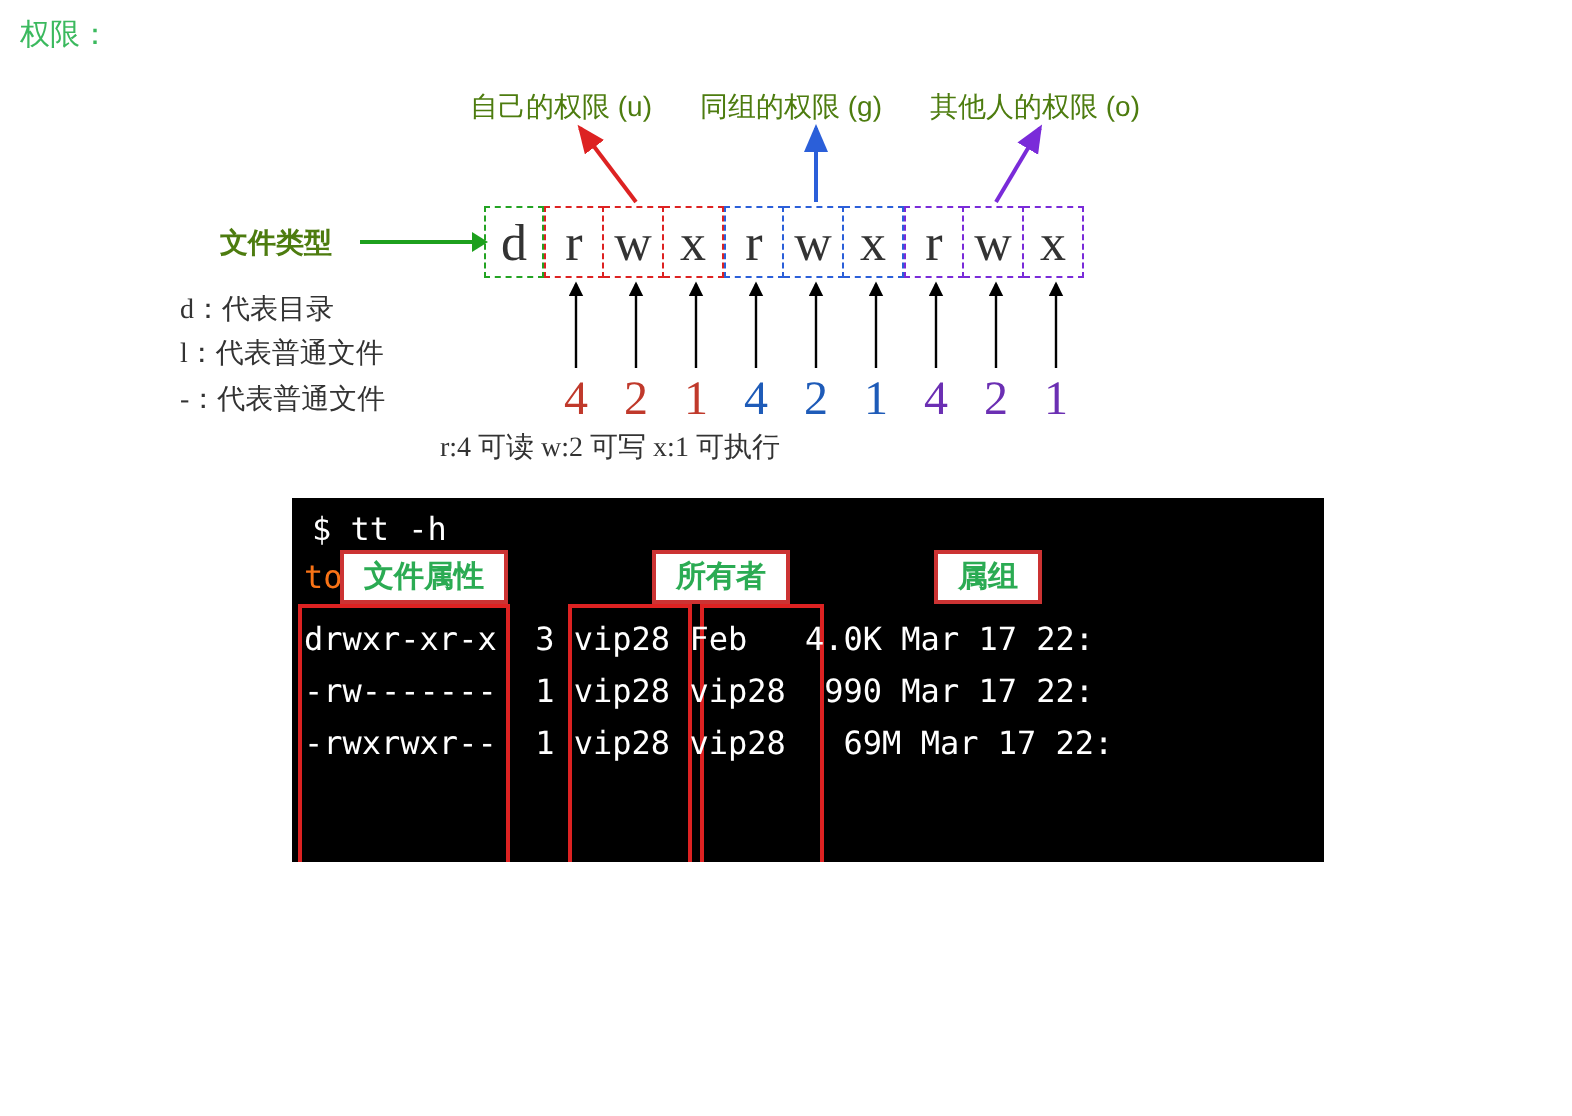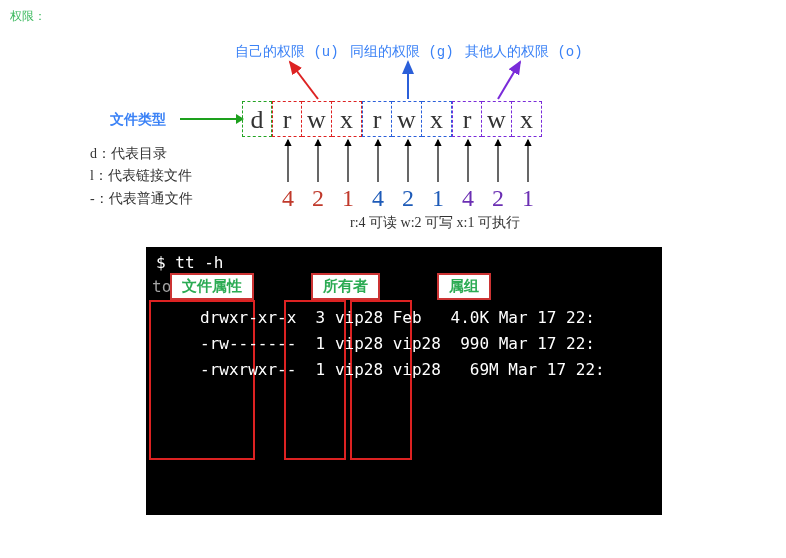"权限：" .title { font-size: 12px -> 15px }
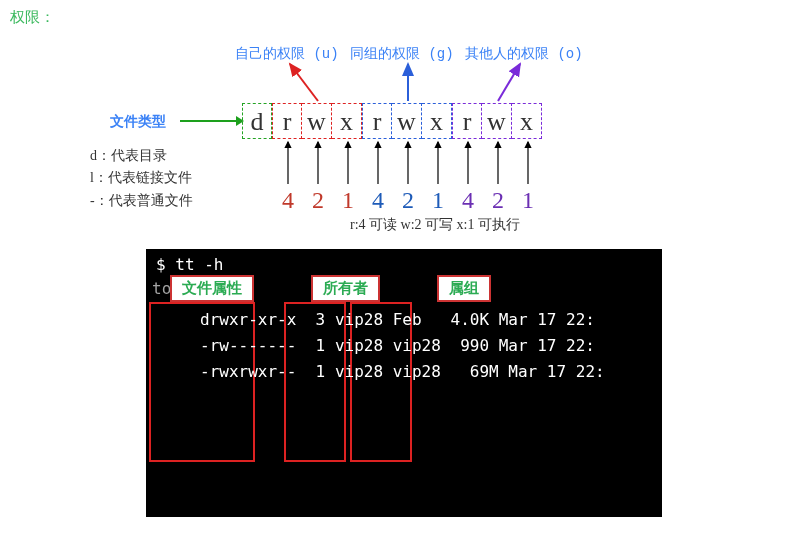"自己的权限 (u)" .annot { color: #3b82f6 -> #4d7c0f; font-family: Liberation Mono, monospace -> Liberation Sans, sans-serif }
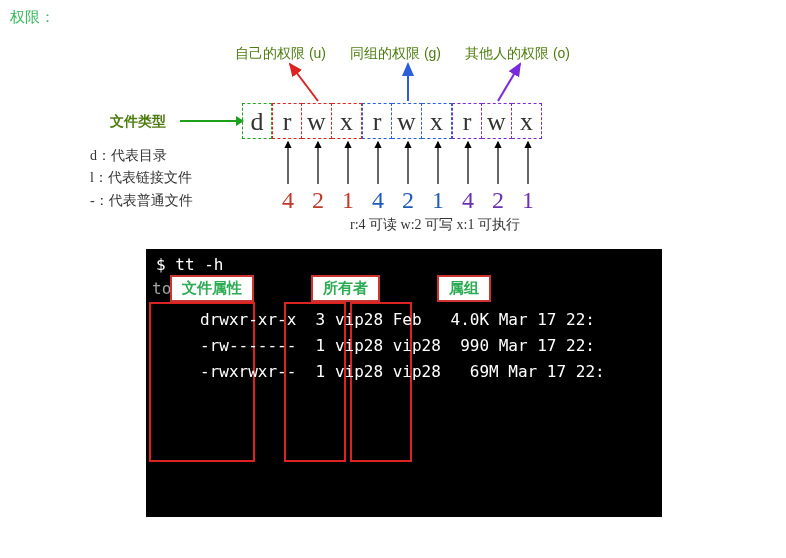"l：代表链接文件" div { text: 链接 -> 普通 }
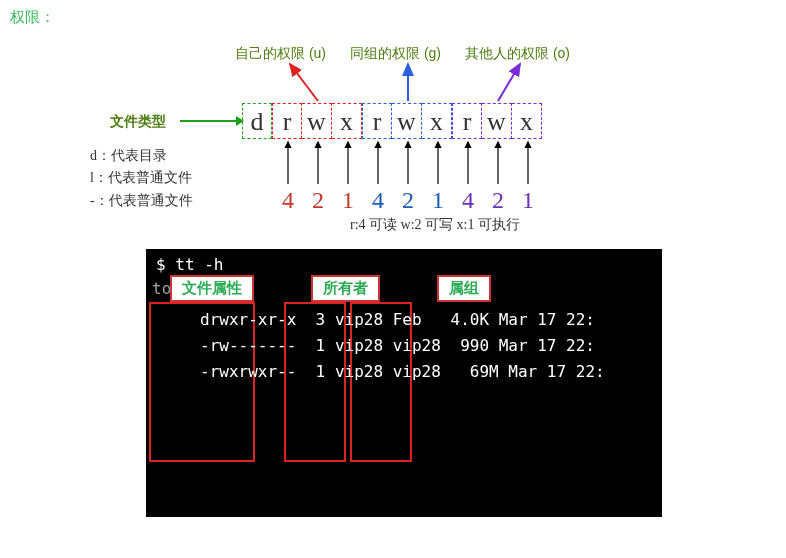"r:4 可读 w:2 可写 x:1" .caption { text-align: center -> none }
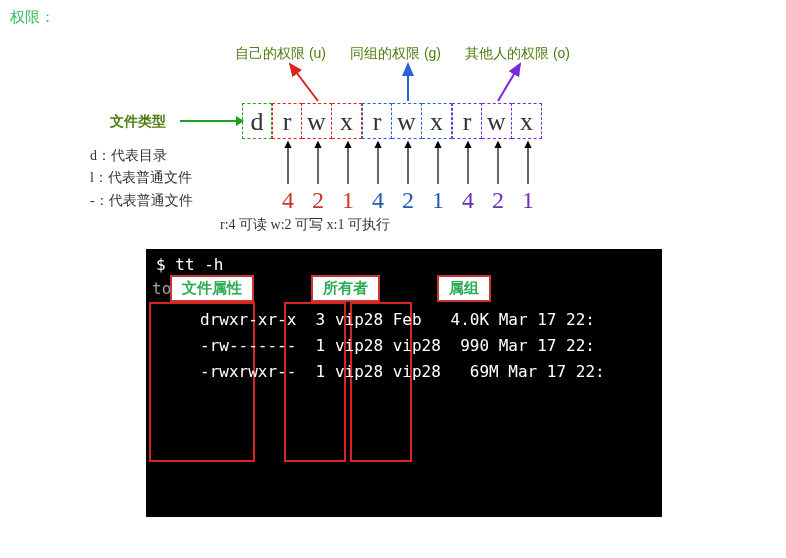"$ tt -h" .term { height: 268px -> 182px }
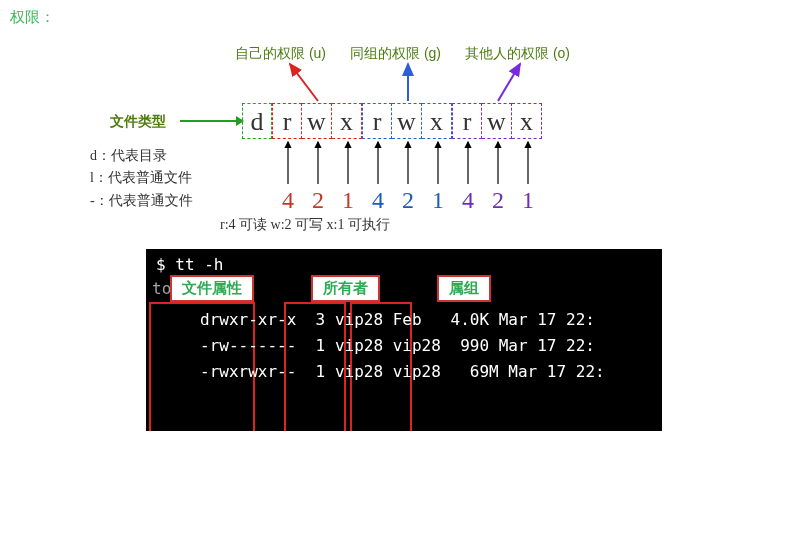"to" div { color: #a3a3a3 -> #f97316 }
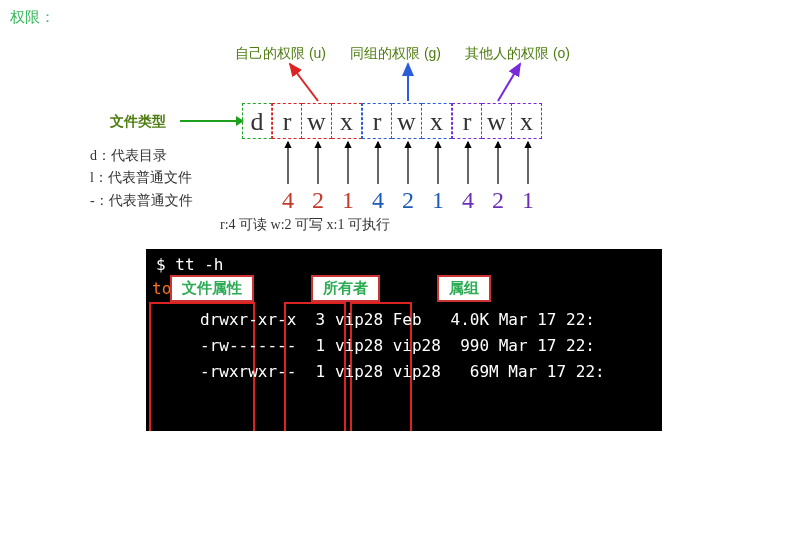"文件属性" .labels { gap: 34px -> 49px }
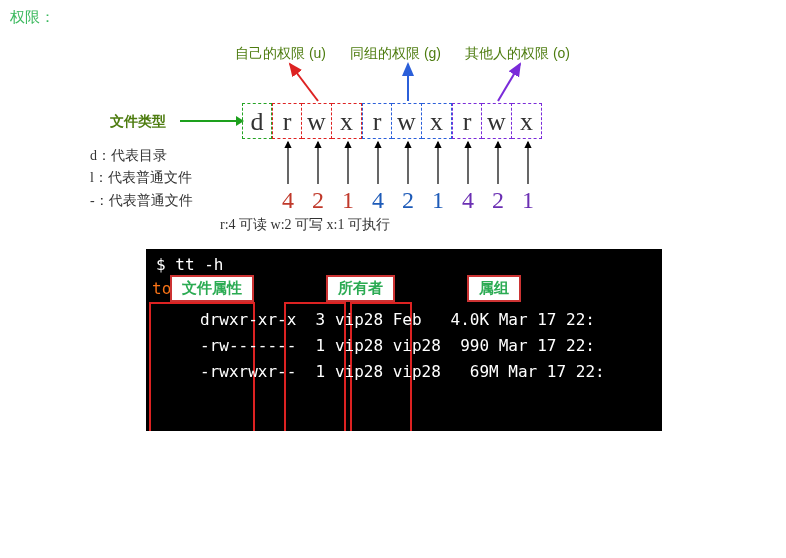"drwxr-xr-x 3 vip28 Feb 4.0K" .row { padding-left: 48px -> none }
